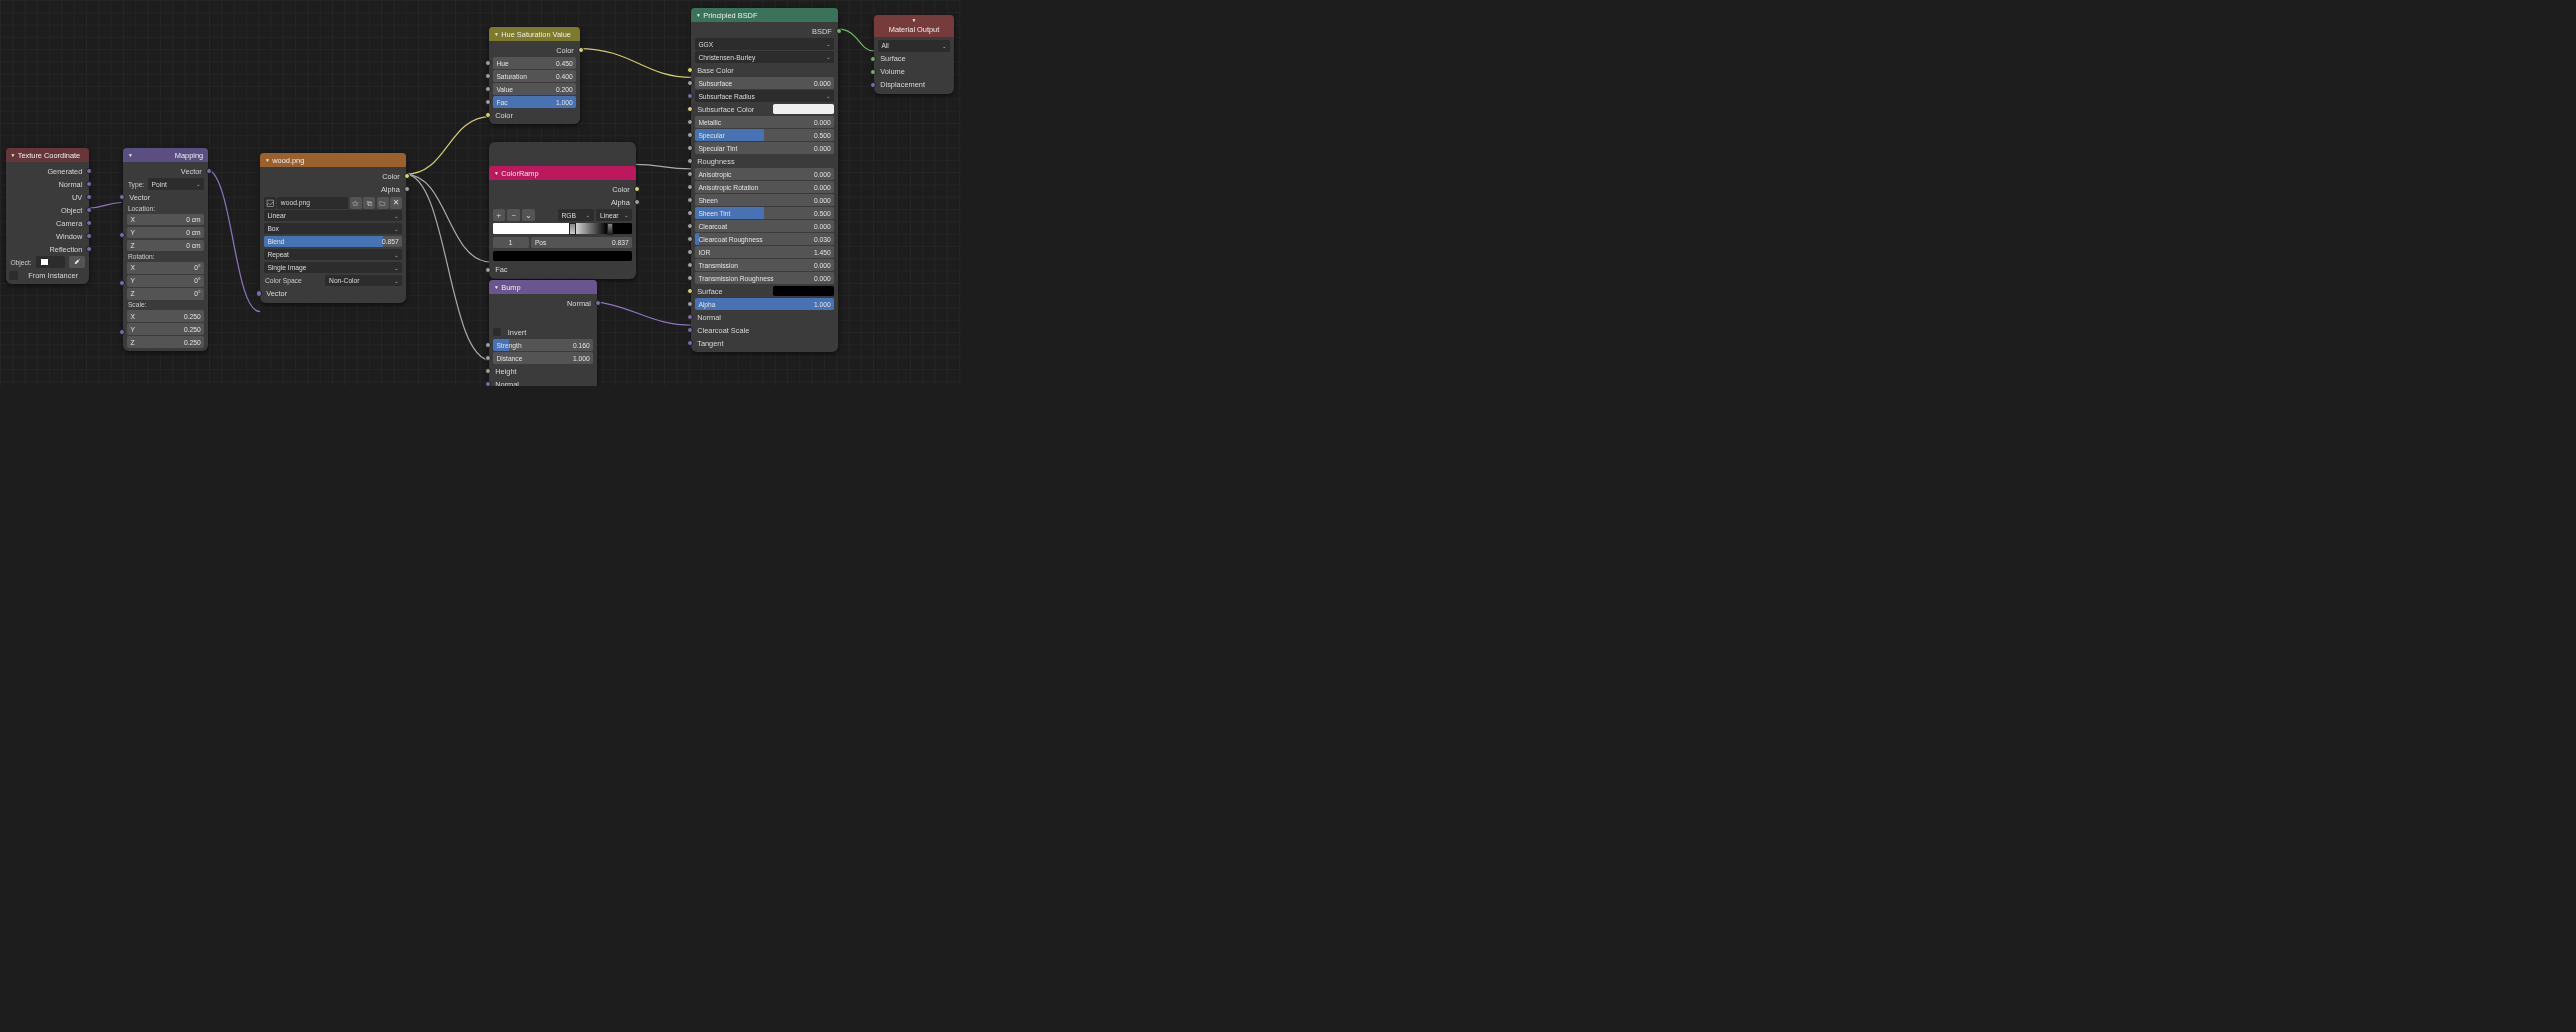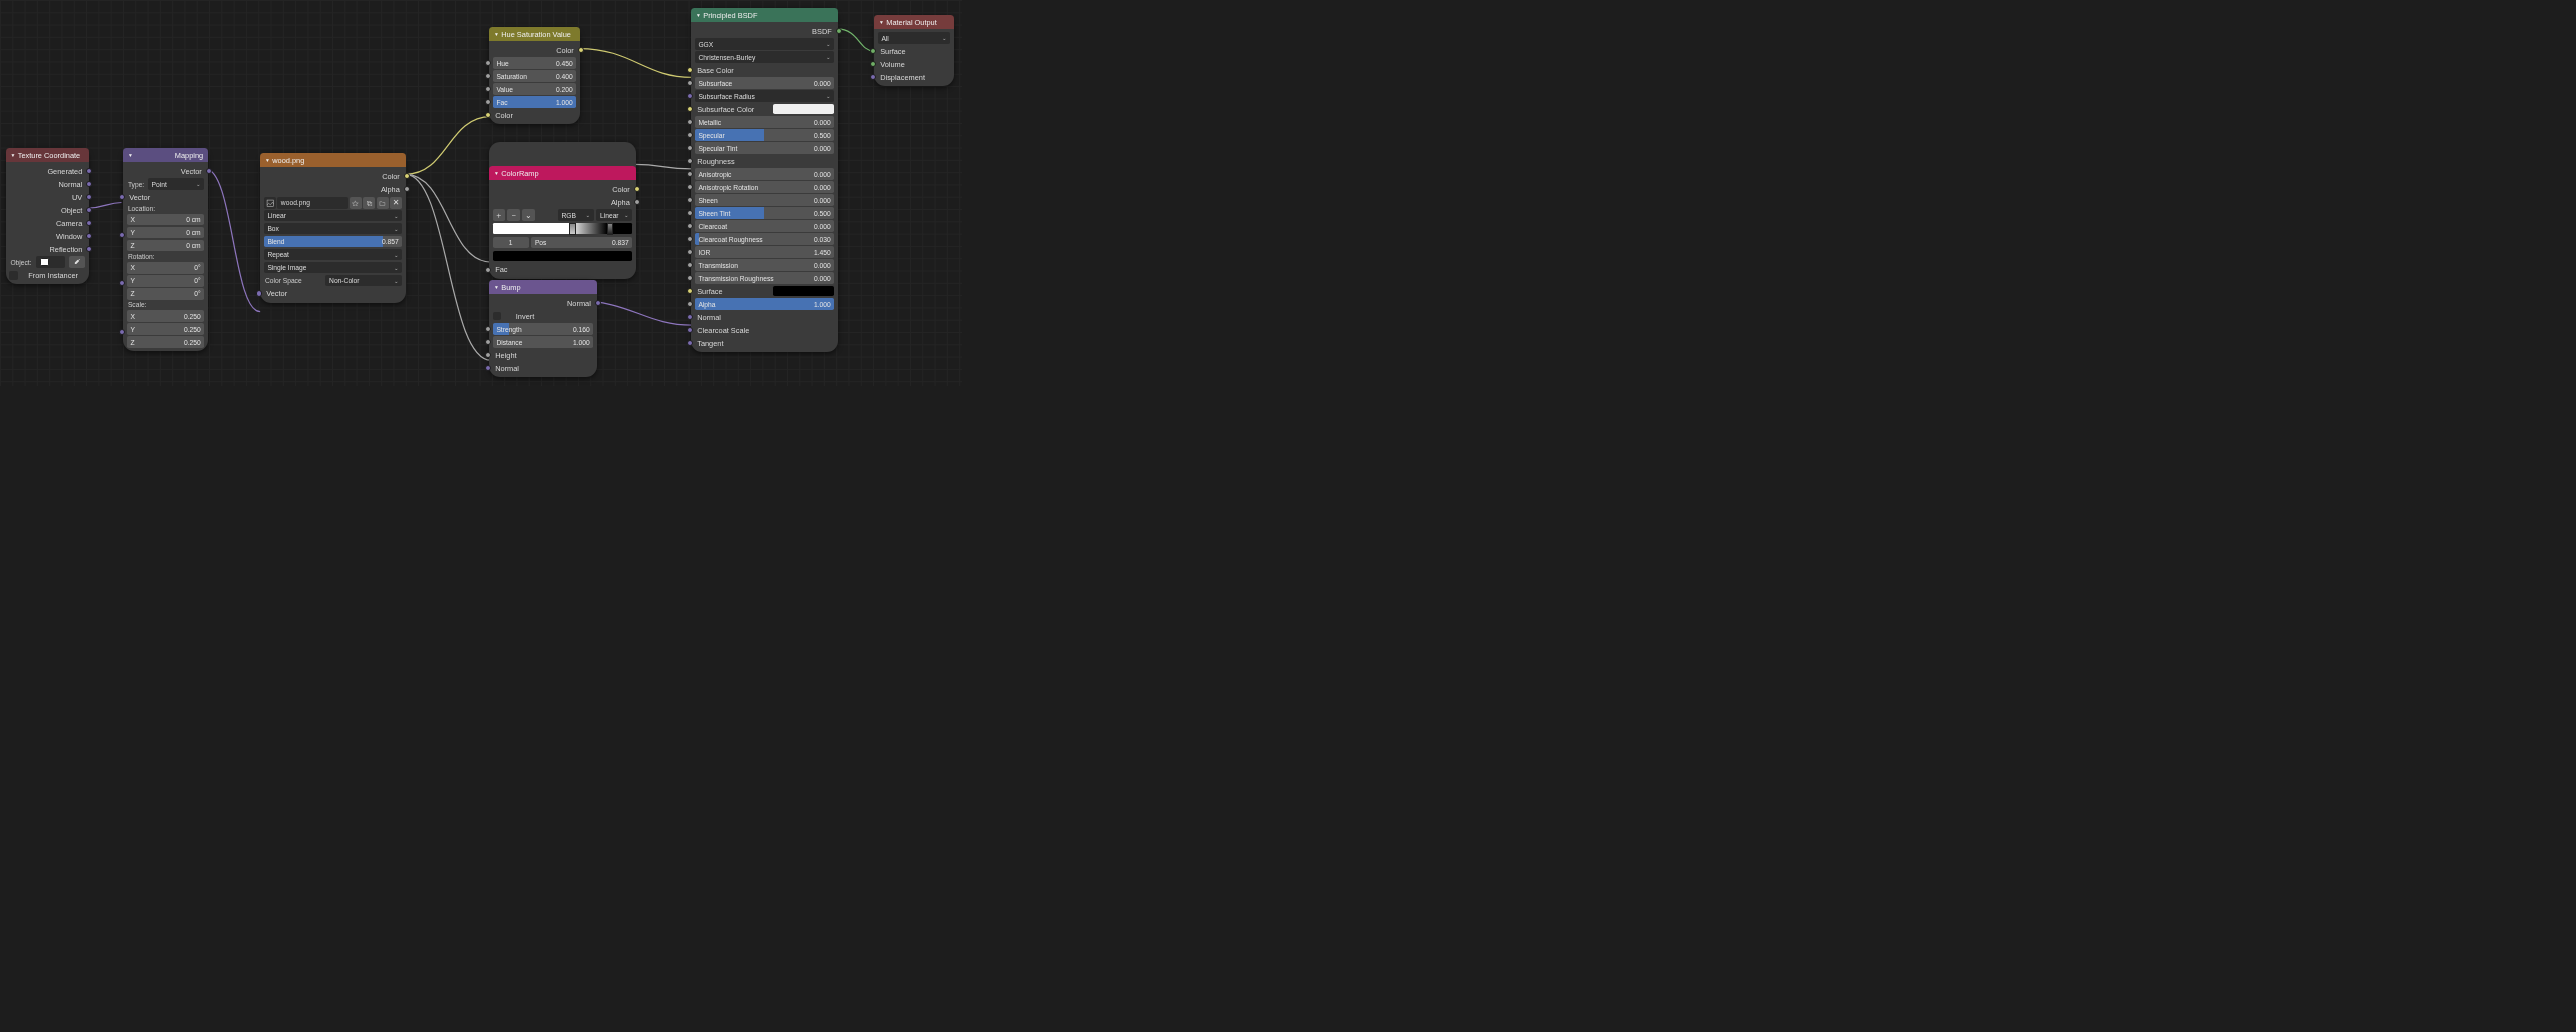"Principled BSDF" .node { border-radius: 11px -> 6px }
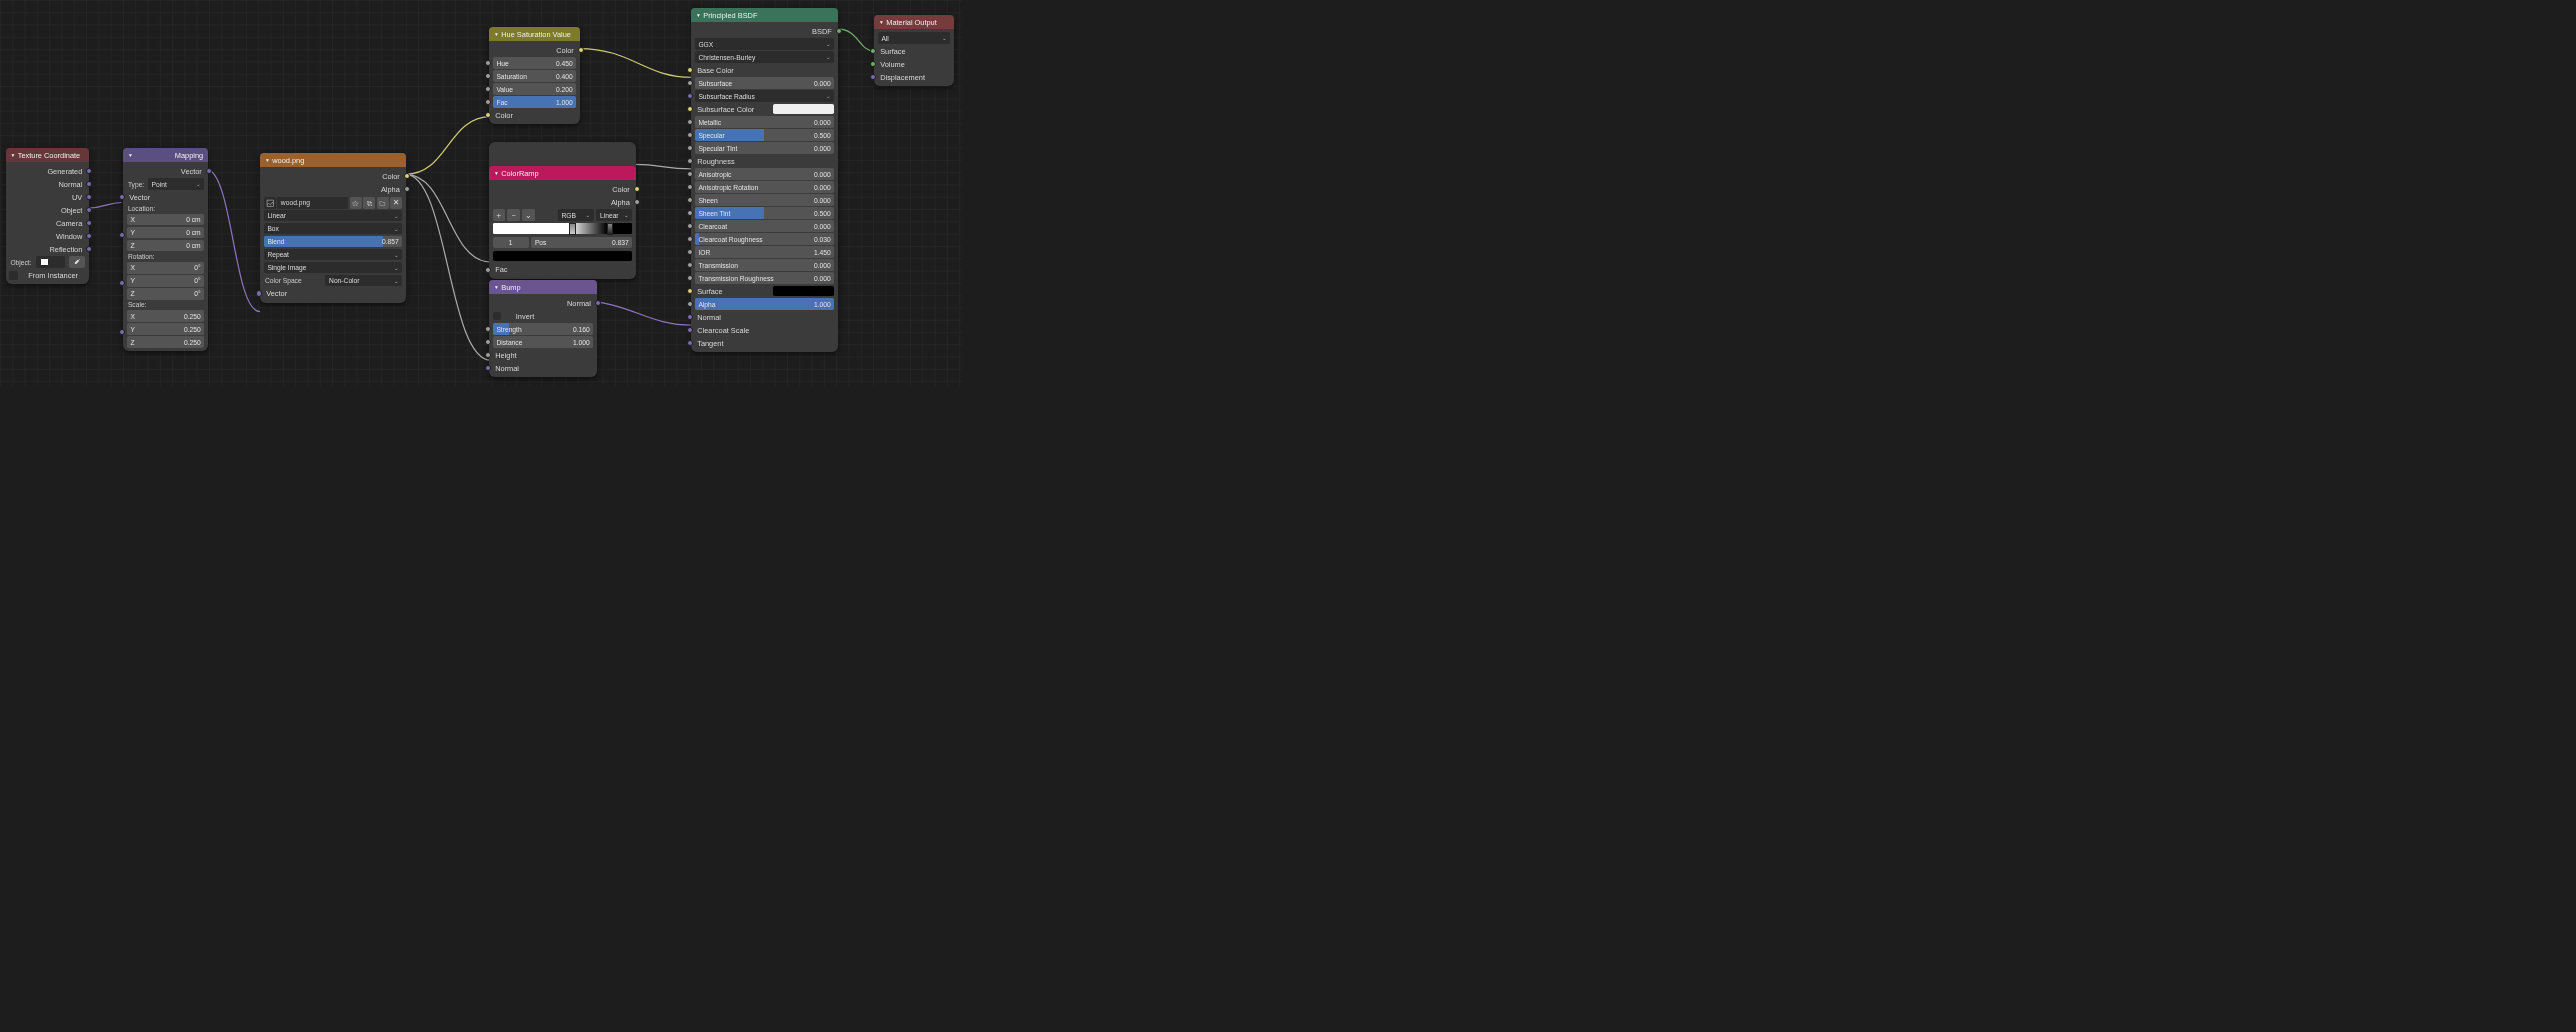"Material Output" .hdr-dred { flex-direction: none -> column }
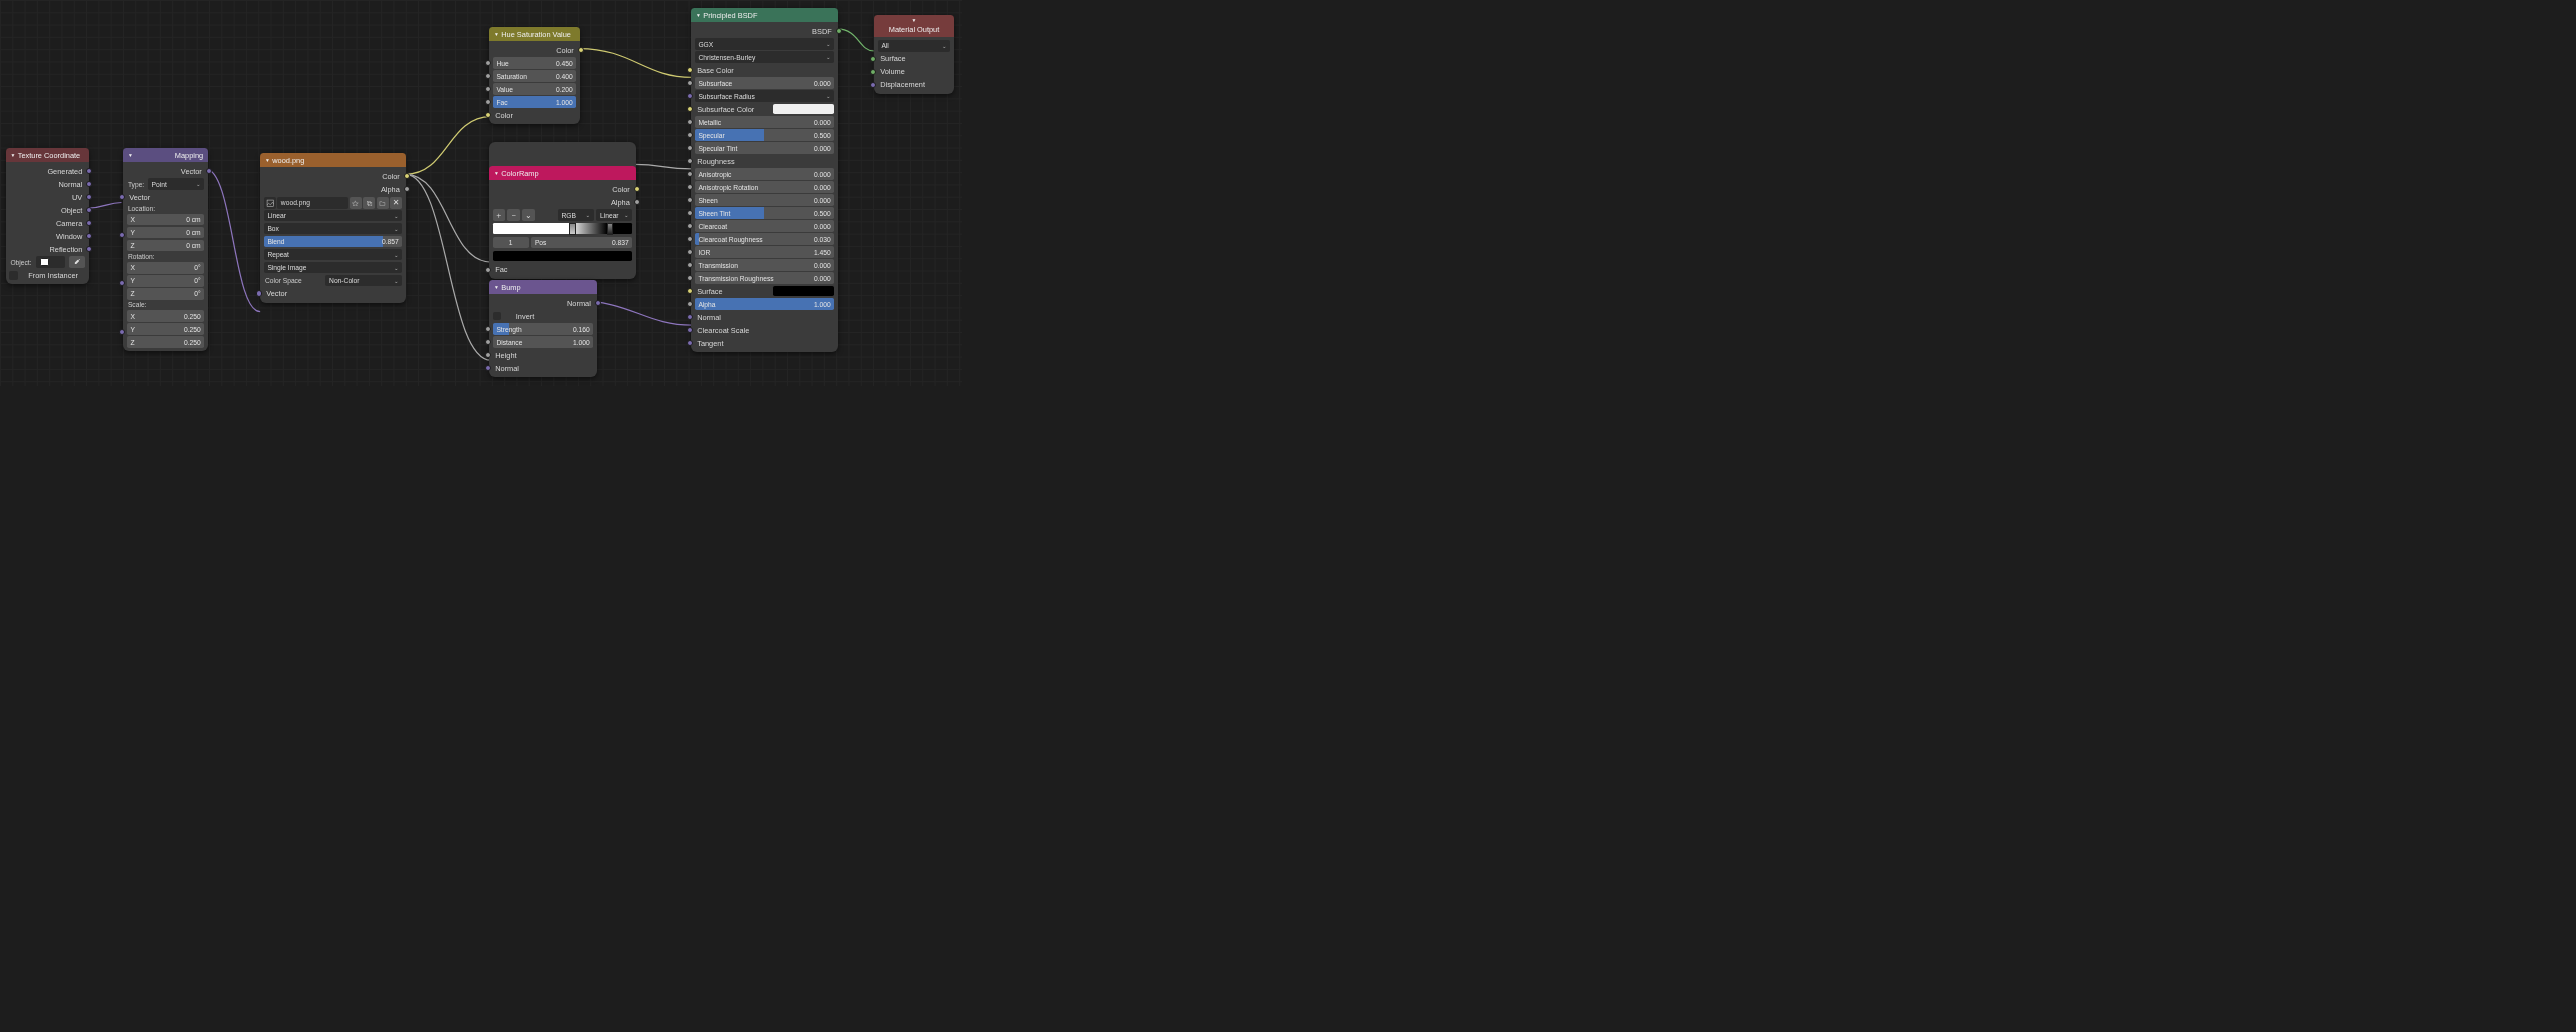"Invert" div.row { gap: 12px -> 4px; margin-top: none -> 16px }
